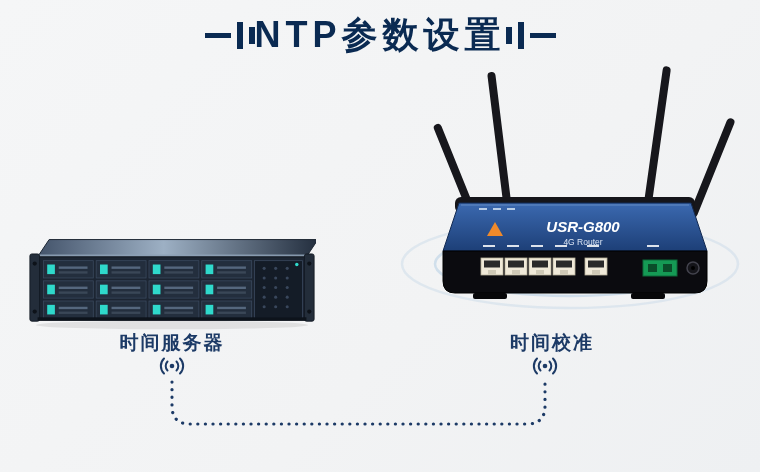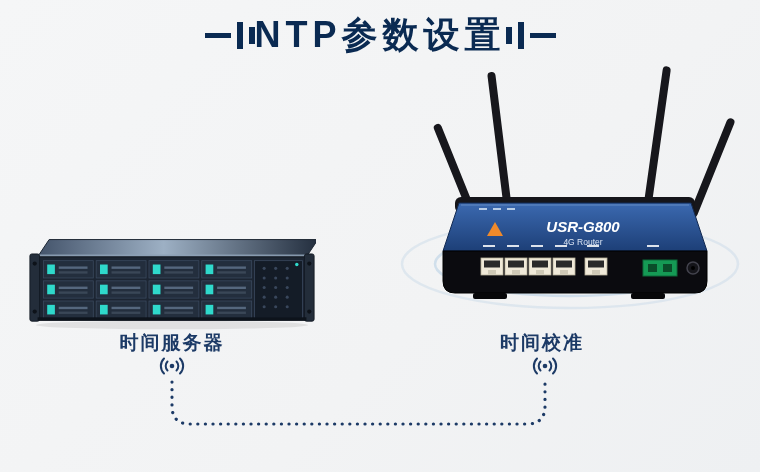"时间校准" div.device-label { left: 392px -> 402px }
